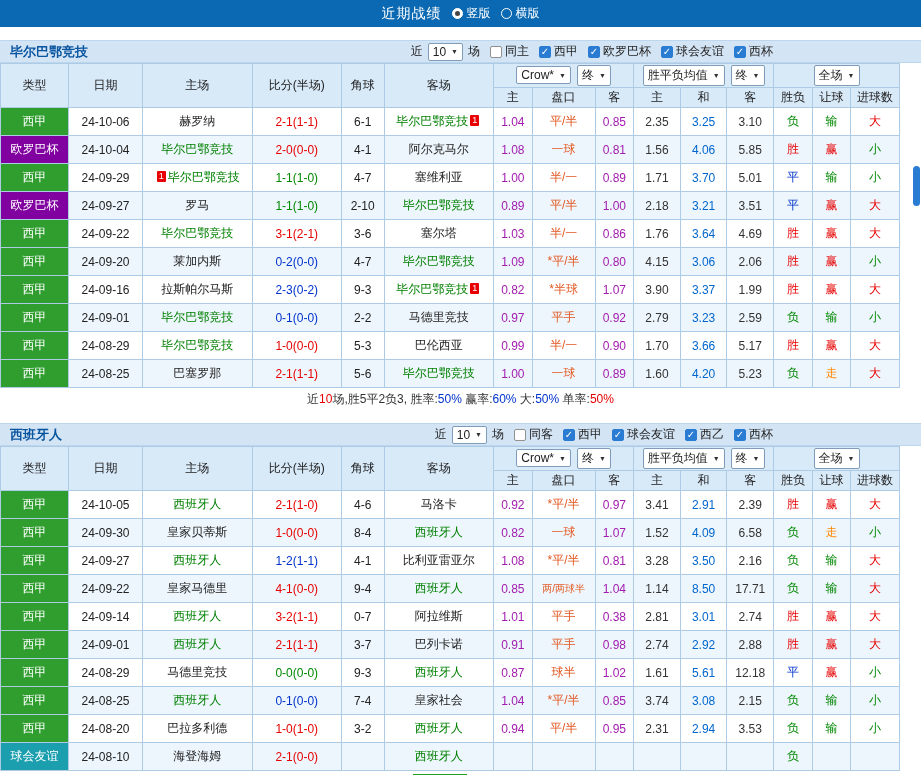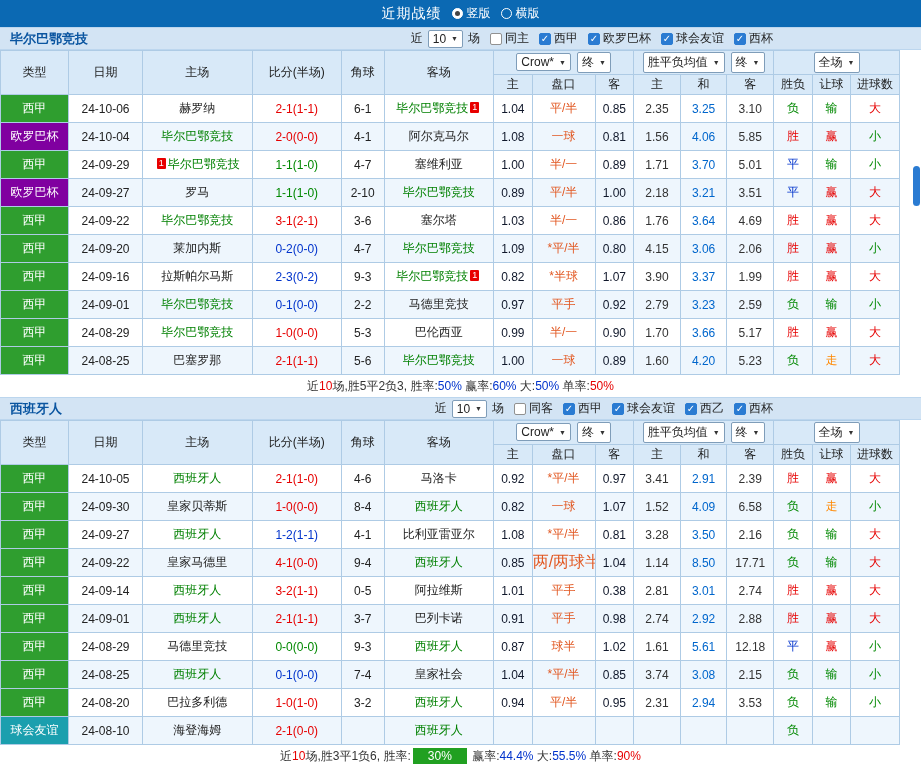"毕尔巴鄂竞技" .section { margin-top: 0 -> 13px }
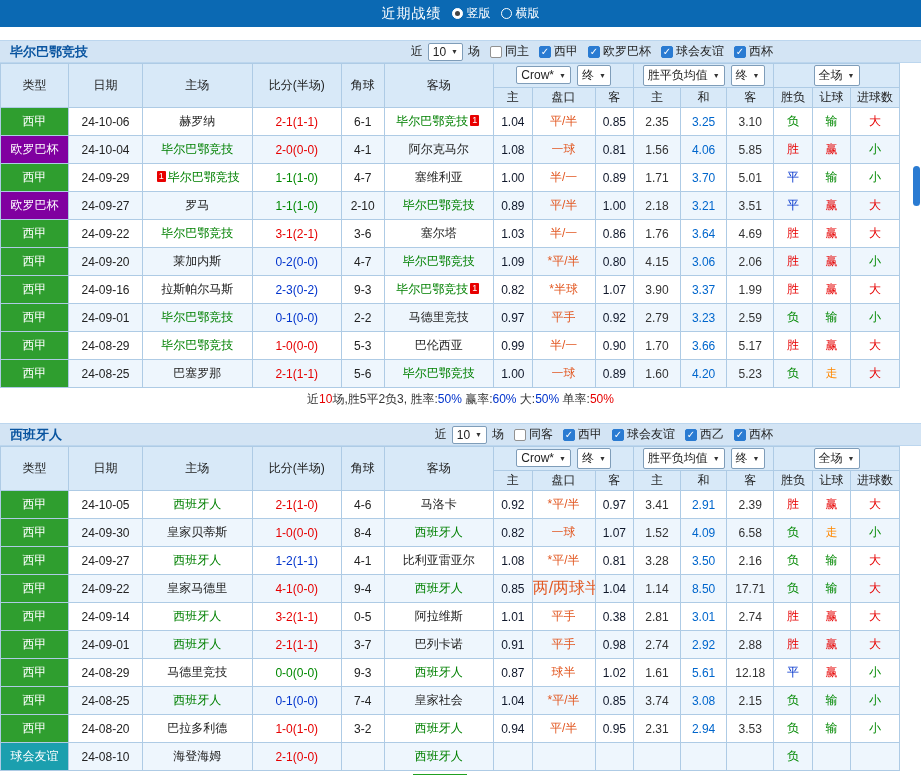"1.04" .o-h,.o-a { color: #0f172a -> #a21caf }
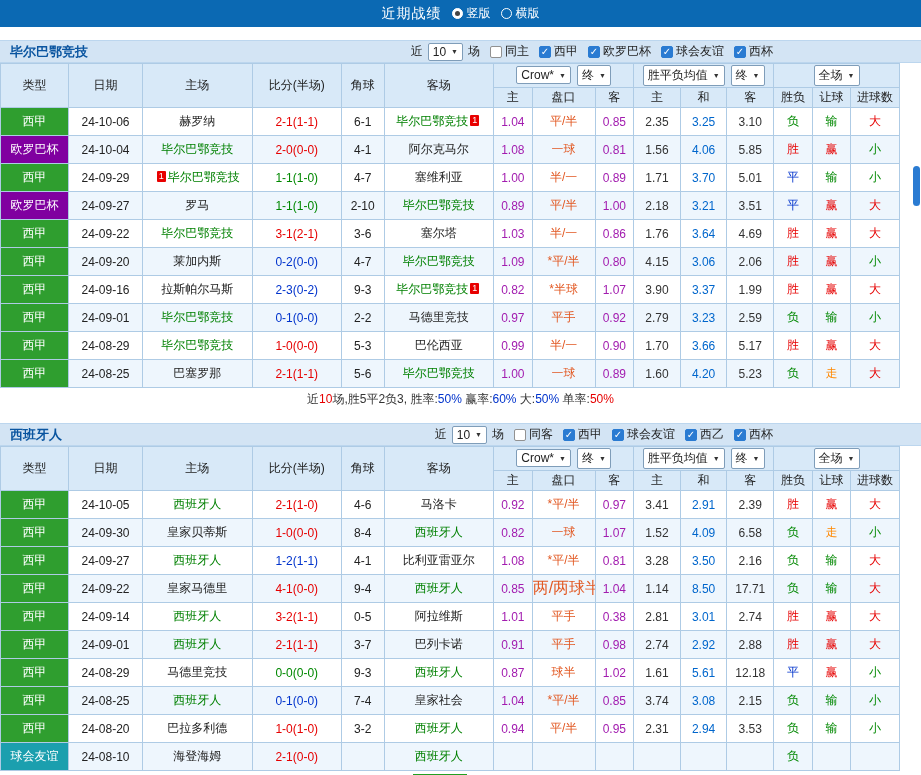"两/两球半" td.o-line { font-size: 16px -> 10px }
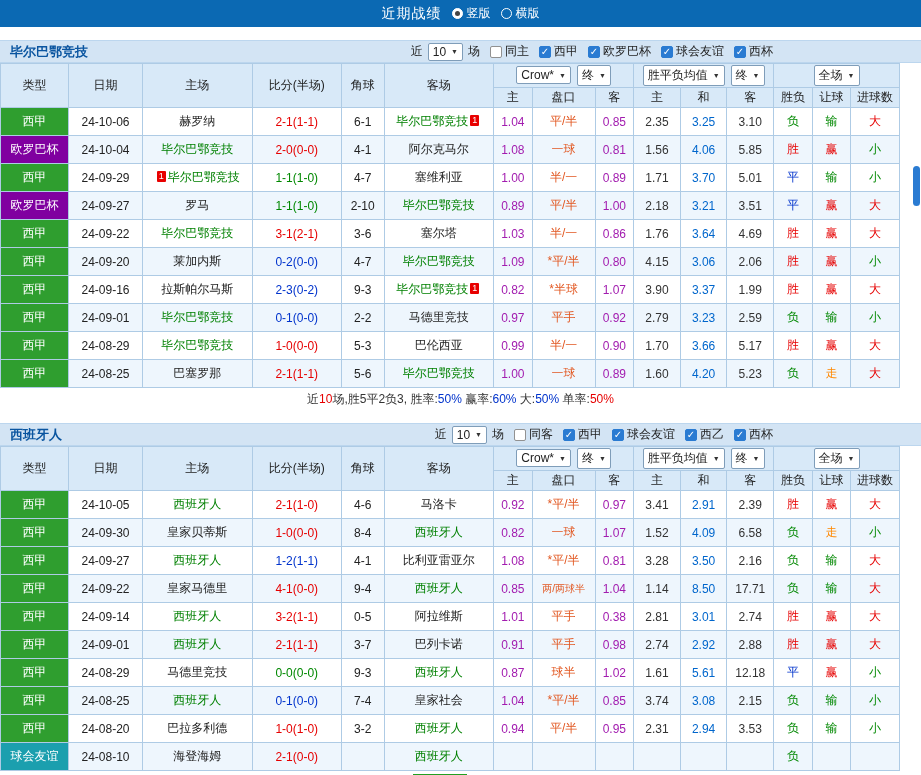"0-5" td.corner { text: 0-5 -> 0-7 }
